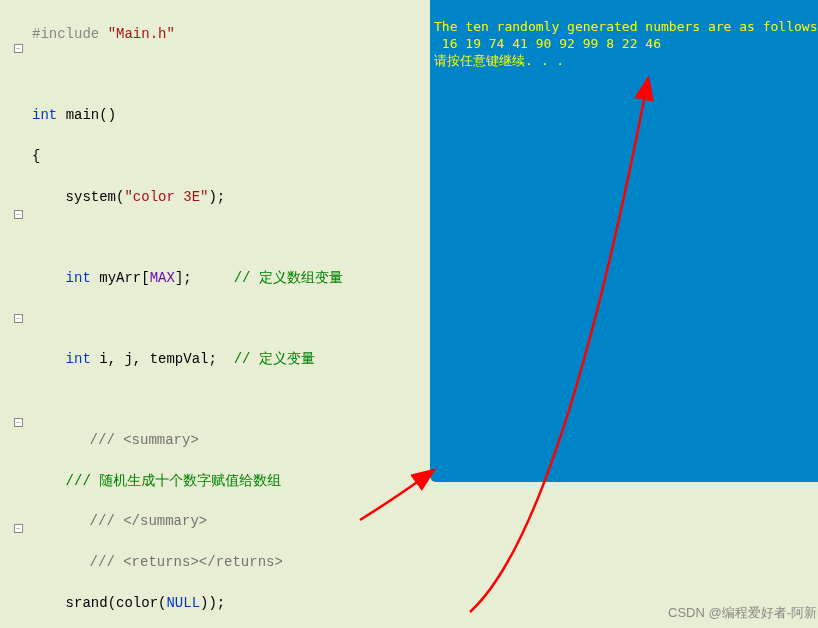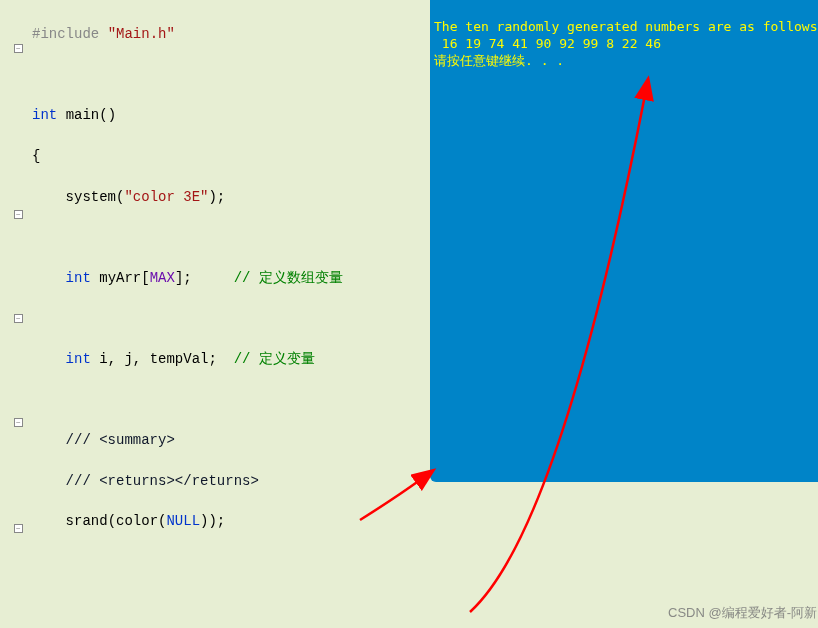"/// <summary>" .cm-plain { color: #0f172a -> #737373; margin-left: none -> 24px }
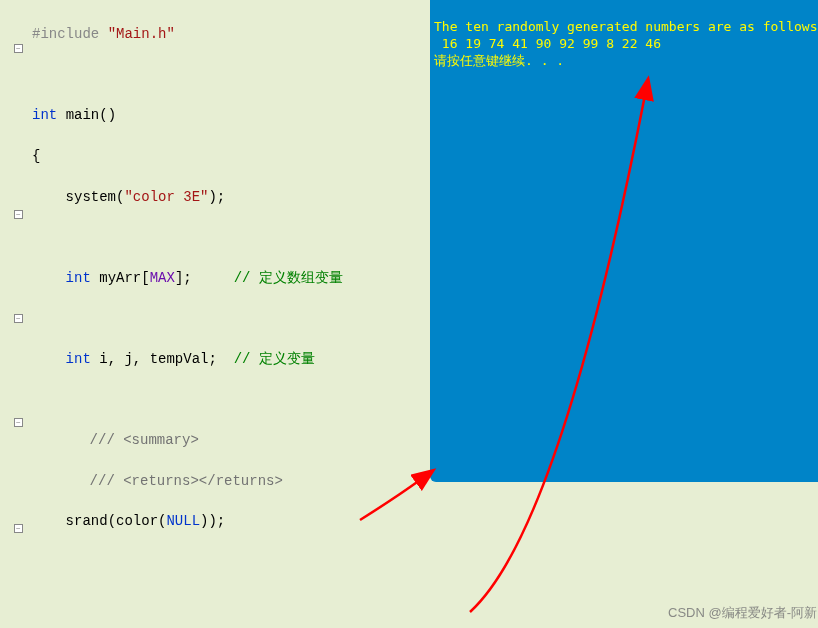"/// 随机生成十个数字赋值给数组" span.line { html: none -> <span> <span>/// 随机生成十个数字赋值给数组</span></span> }
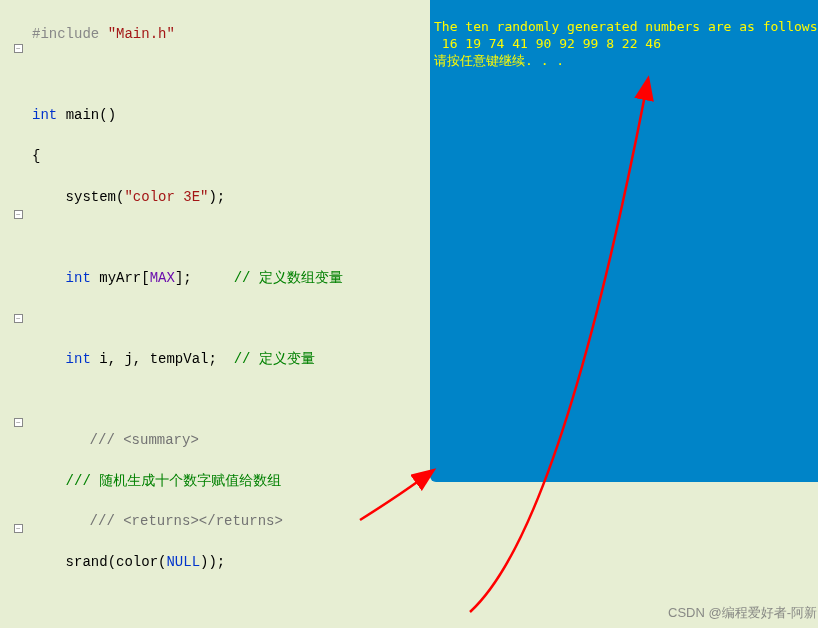"/// </summary>" span.line { html: none -> <span> <span>/// &lt;/summary&gt;</span></span> }
